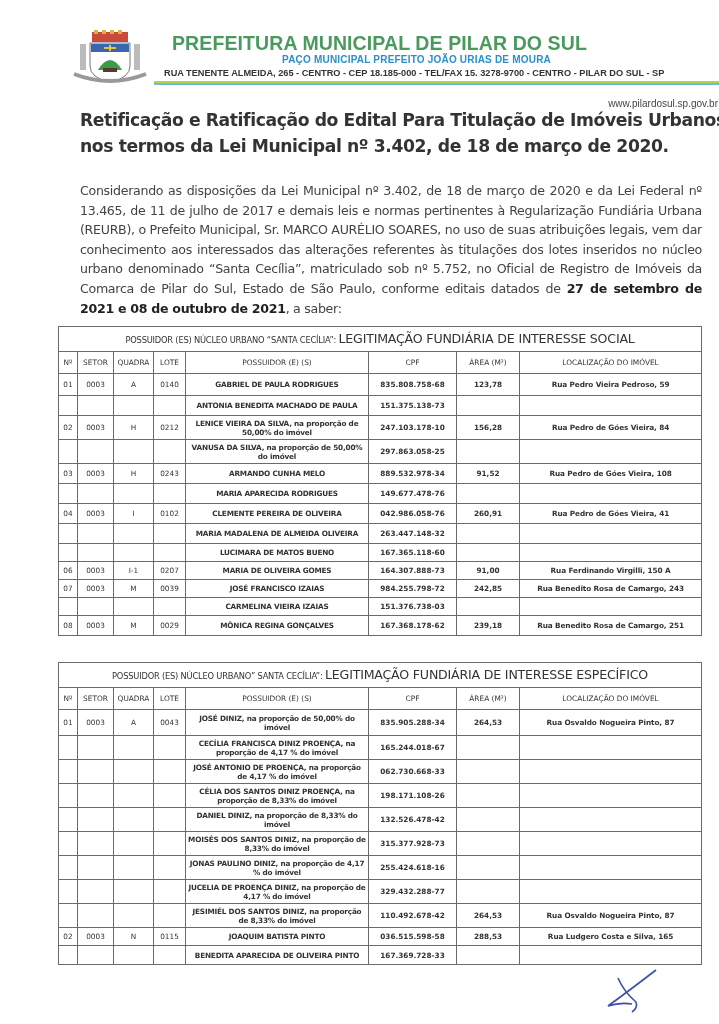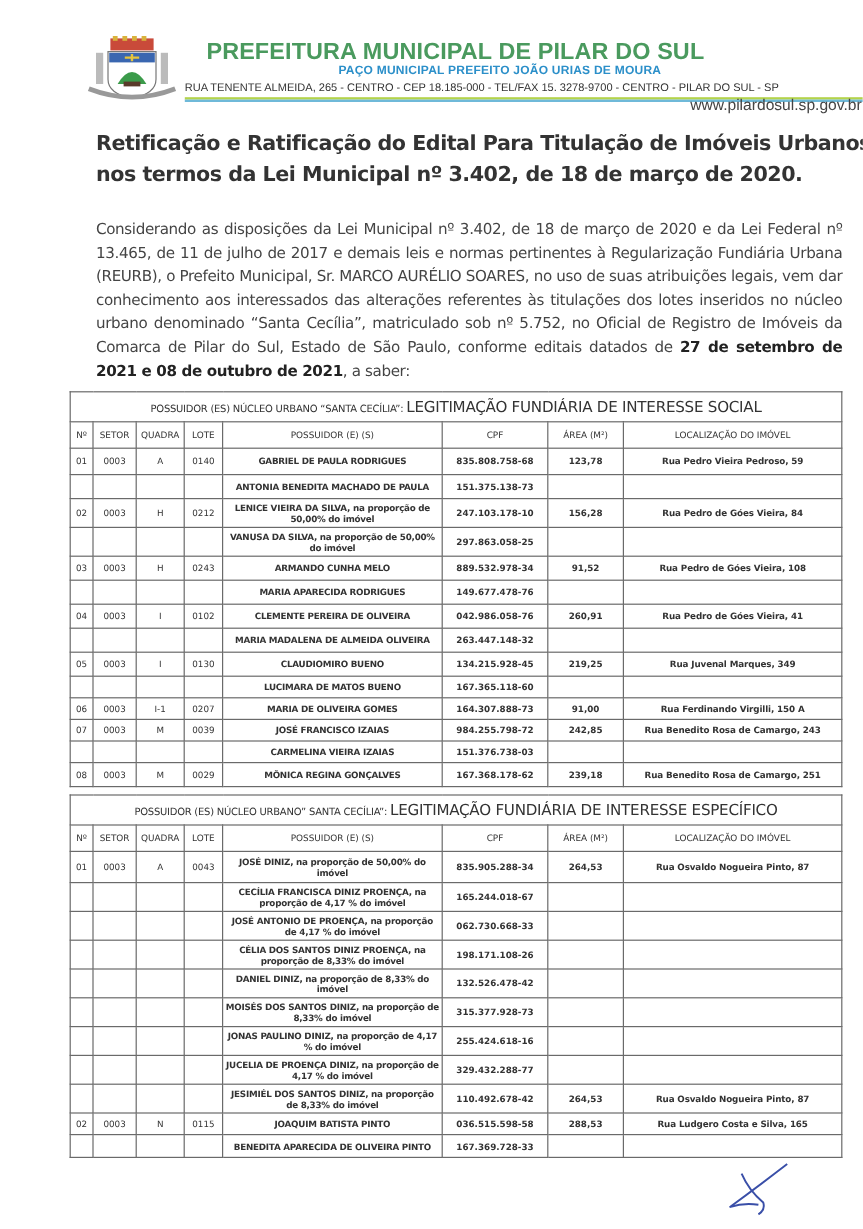"RUA TENENTE ALMEIDA, 265 -" .hdr-addr { font-weight: none -> bold; left: 86px -> 96px }
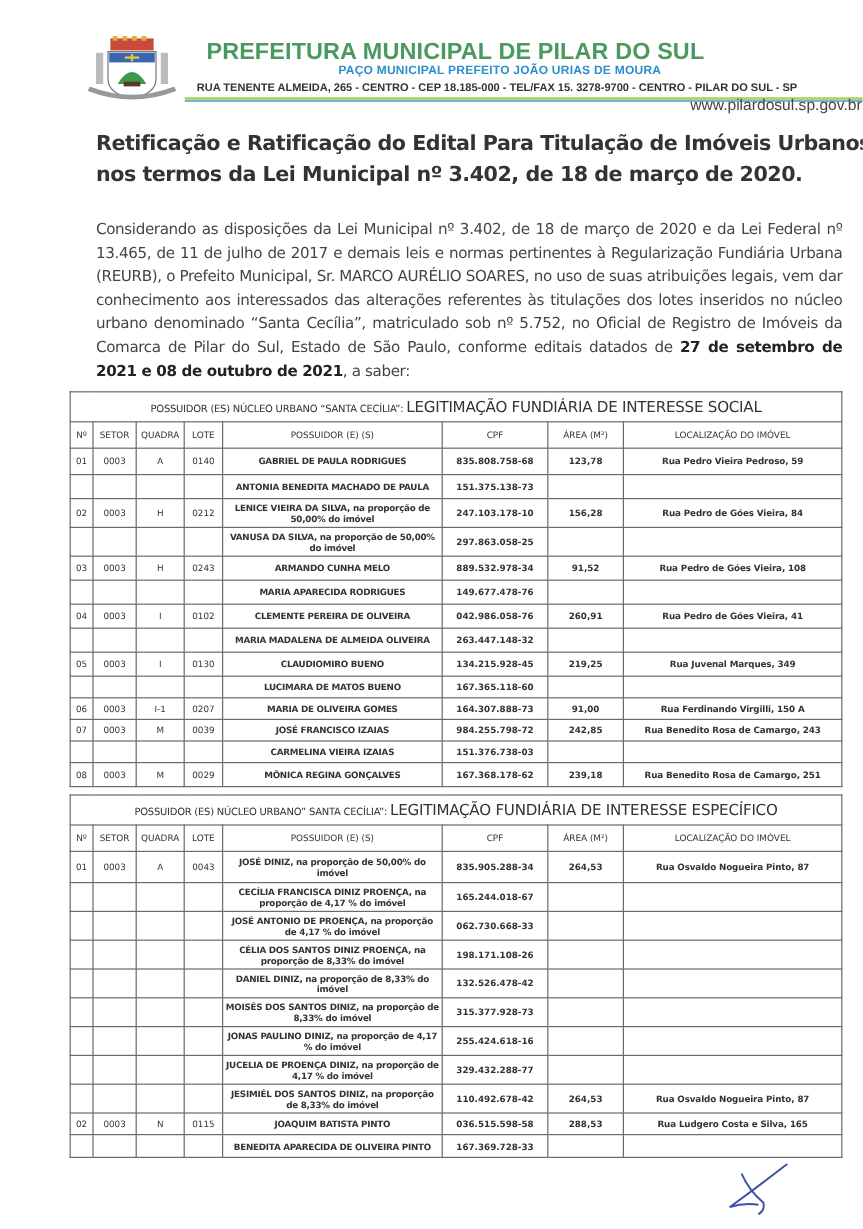"www.pilardosul.sp.gov.br" .hdr-web { font-size: 13px -> 10px; top: 52px -> 70px }
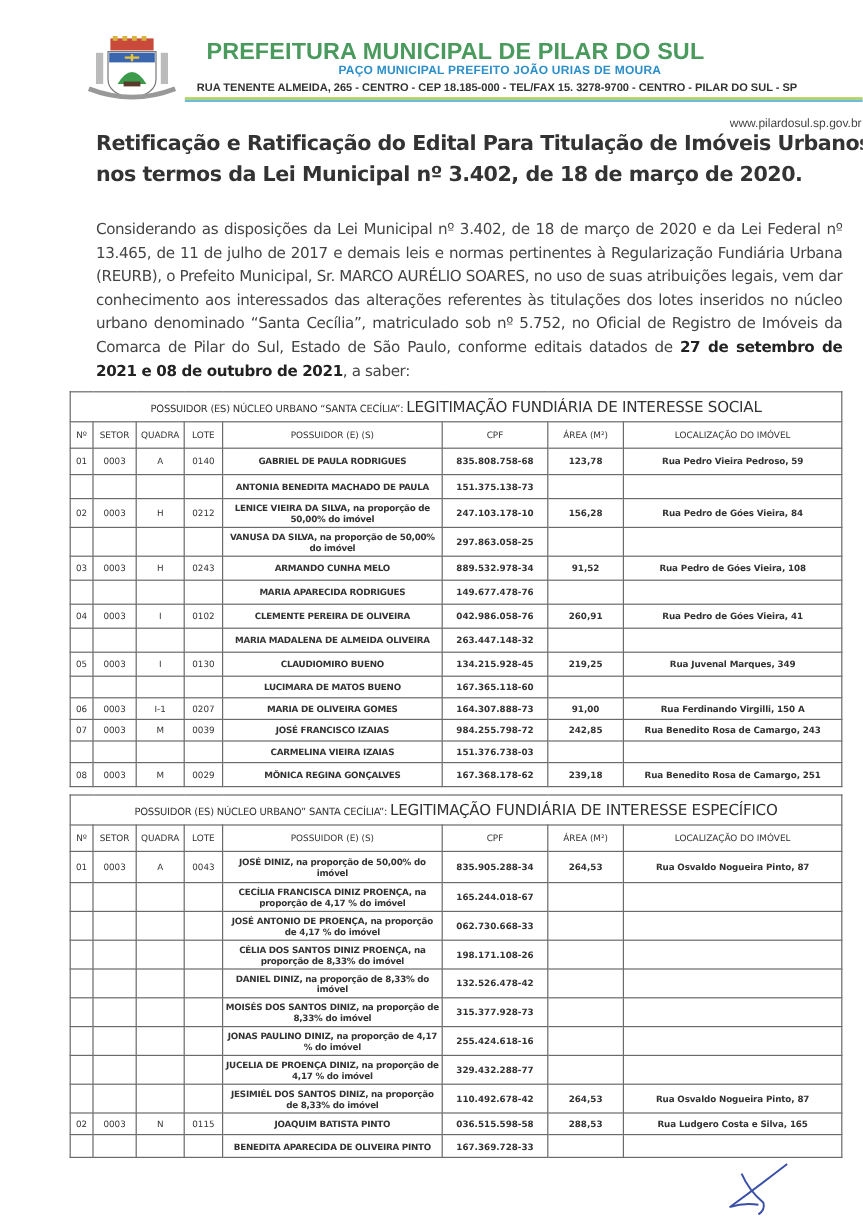"05" tr { html: <tr> <td>05</td> <td>0003</td> <td>I</td> <td>0130</td> <td>CLAUDIOMIRO BUENO</td> <td>134.215.928-45</td> <td>219,25</td> <td>Rua Juvenal Marques, 349</td> </tr> -> none }
